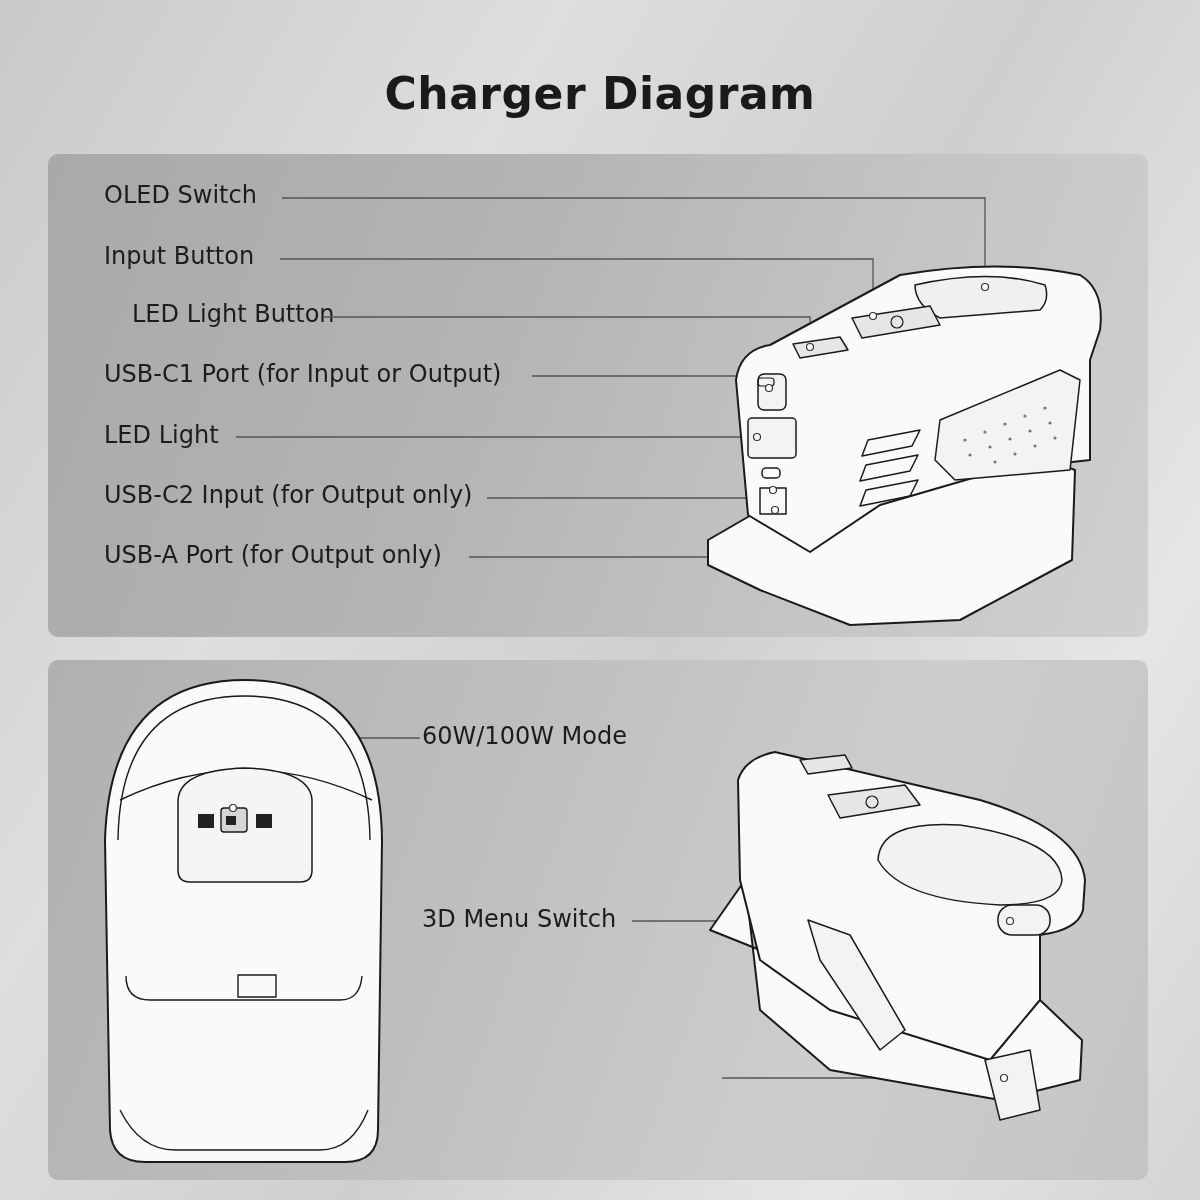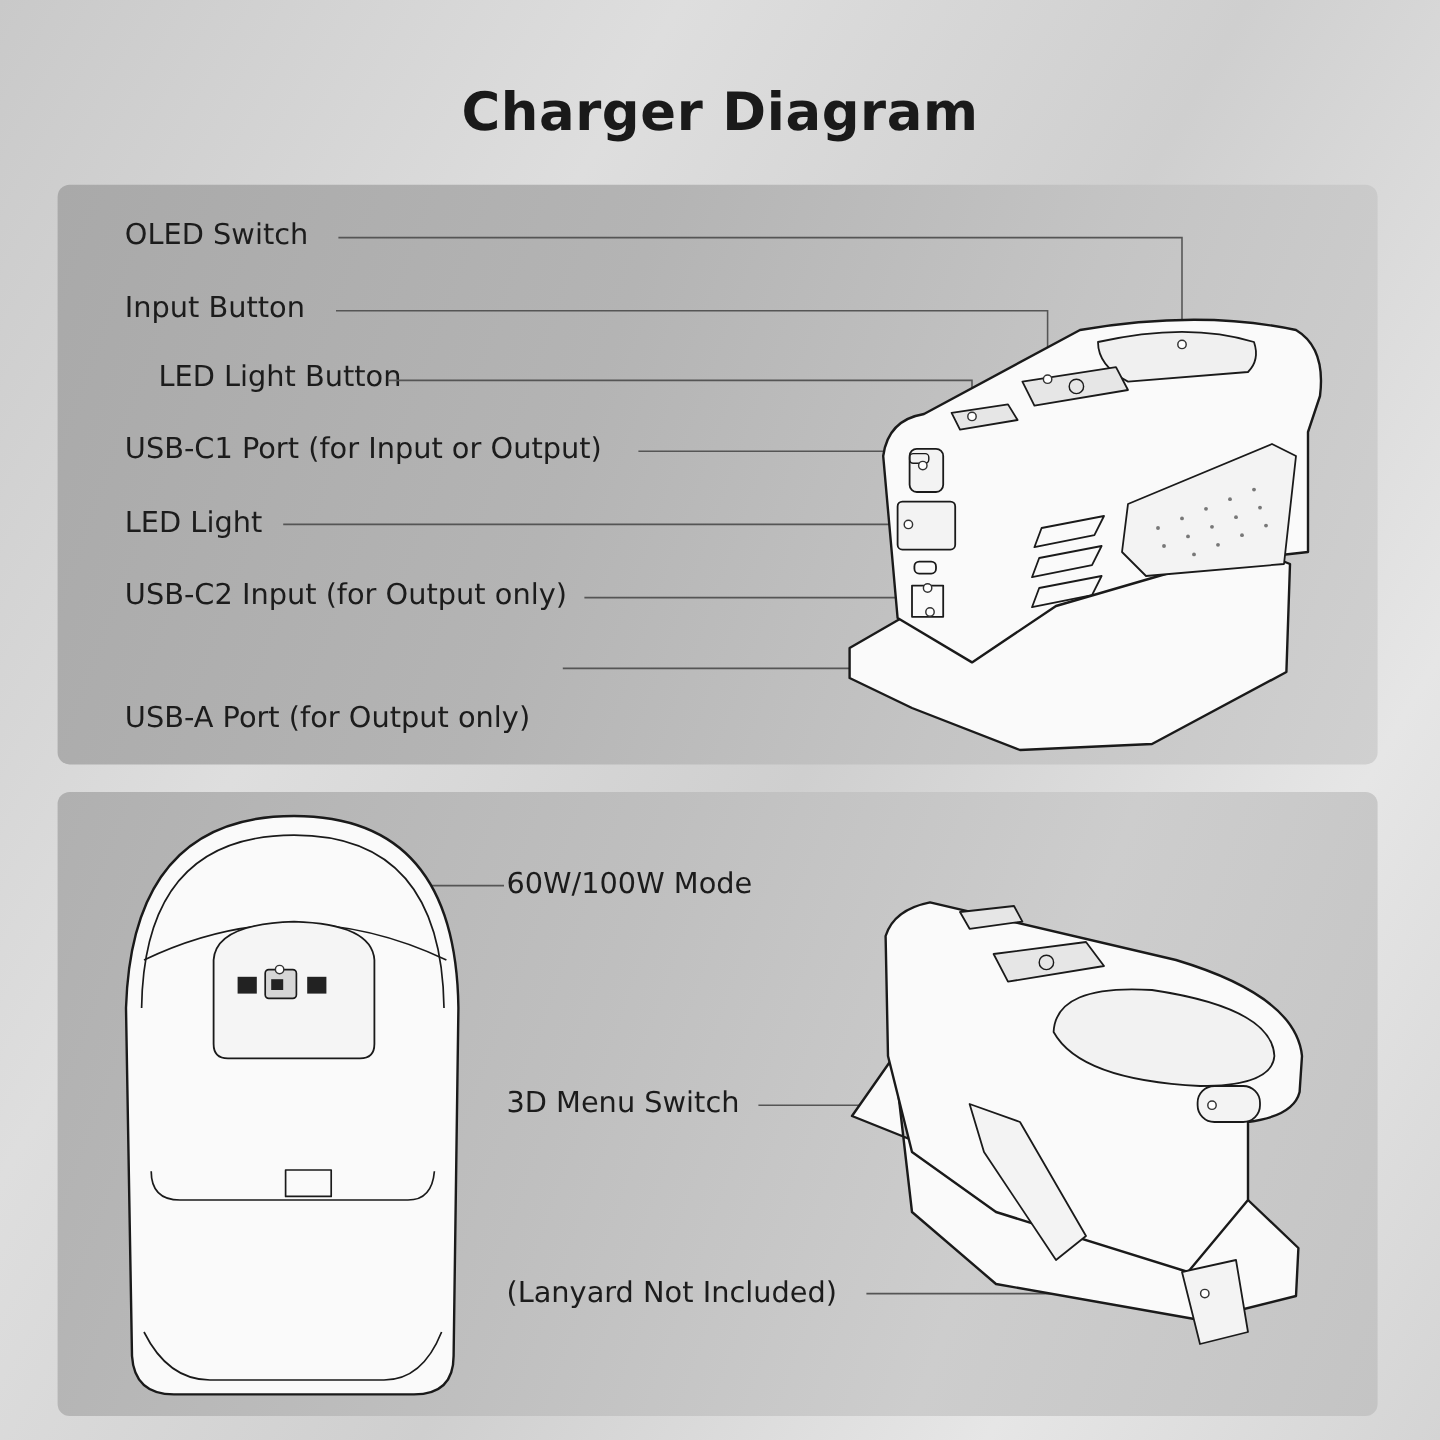"USB-A Port (for Output only)" div.label { margin-top: 43px -> none }
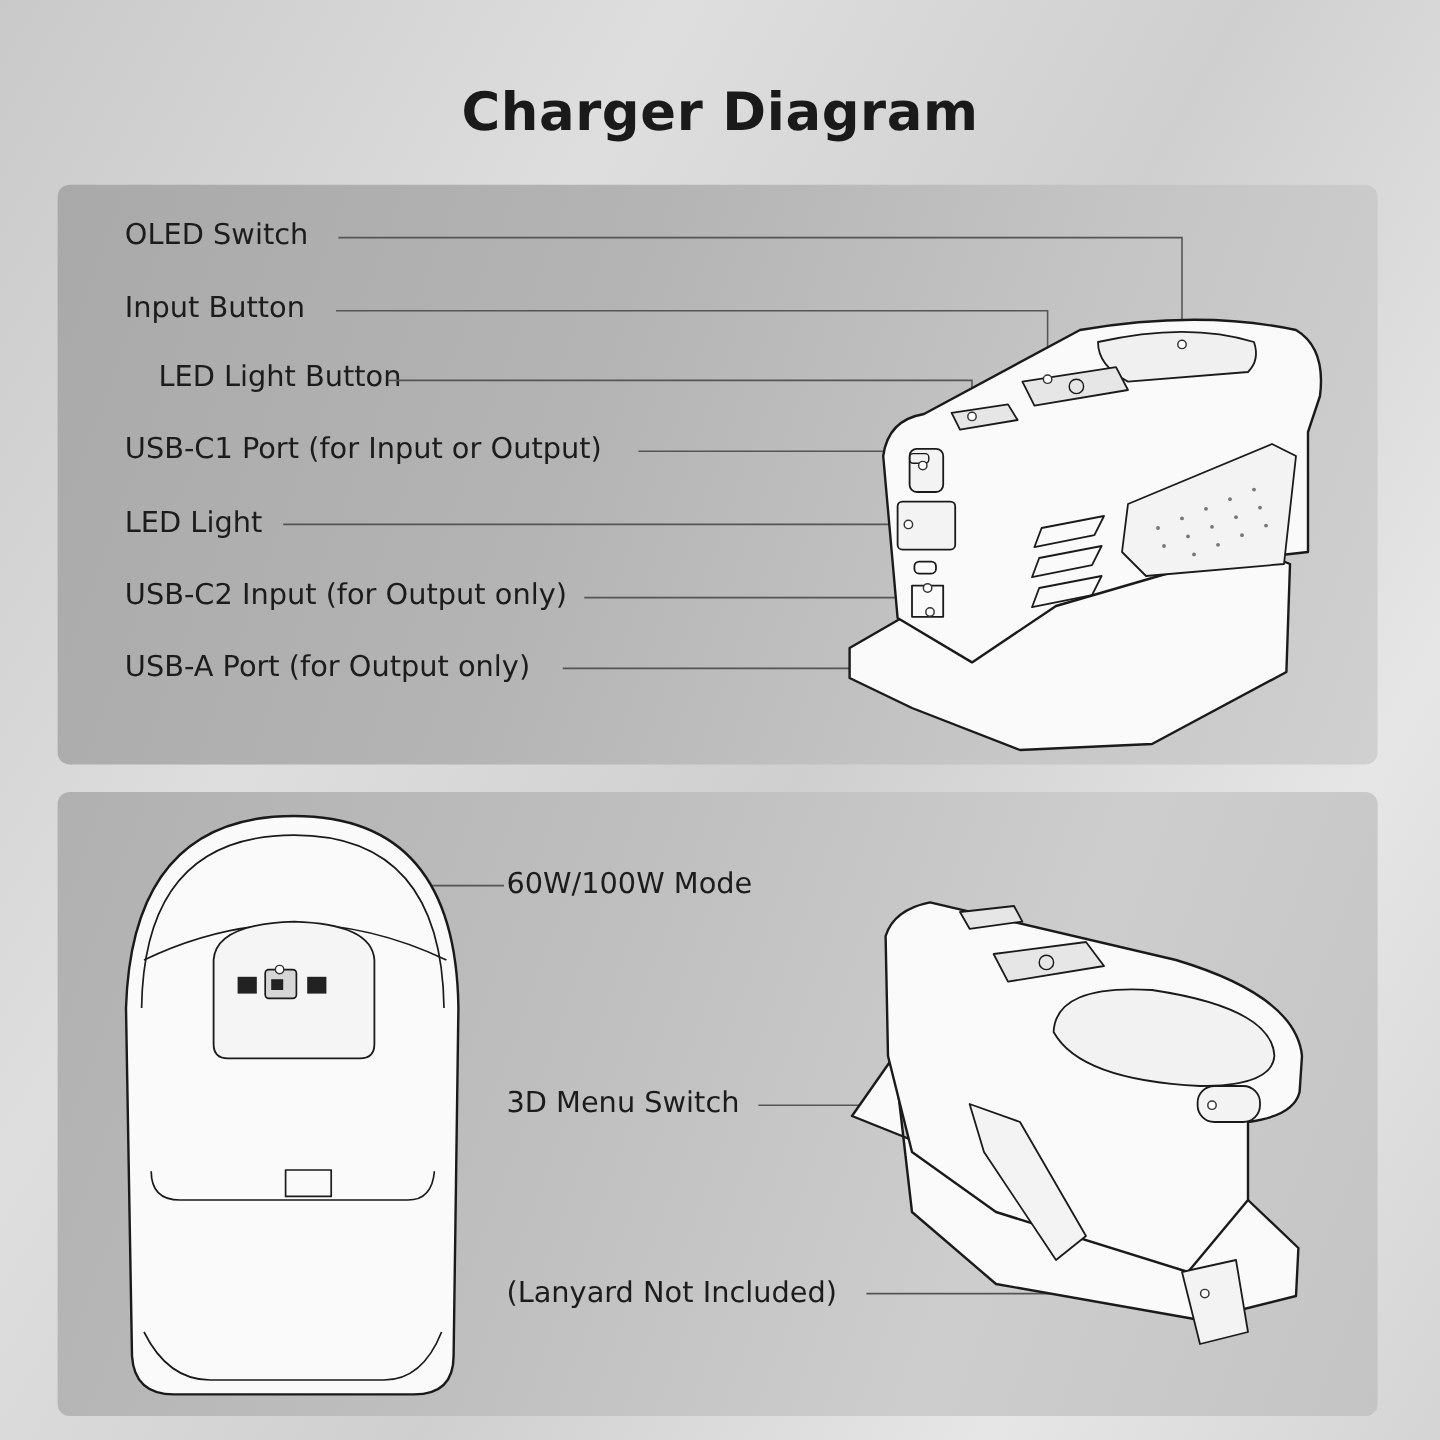"(Lanyard Not Included)" div { html: <div>(Lanyard Not Included)</div> -> none }
